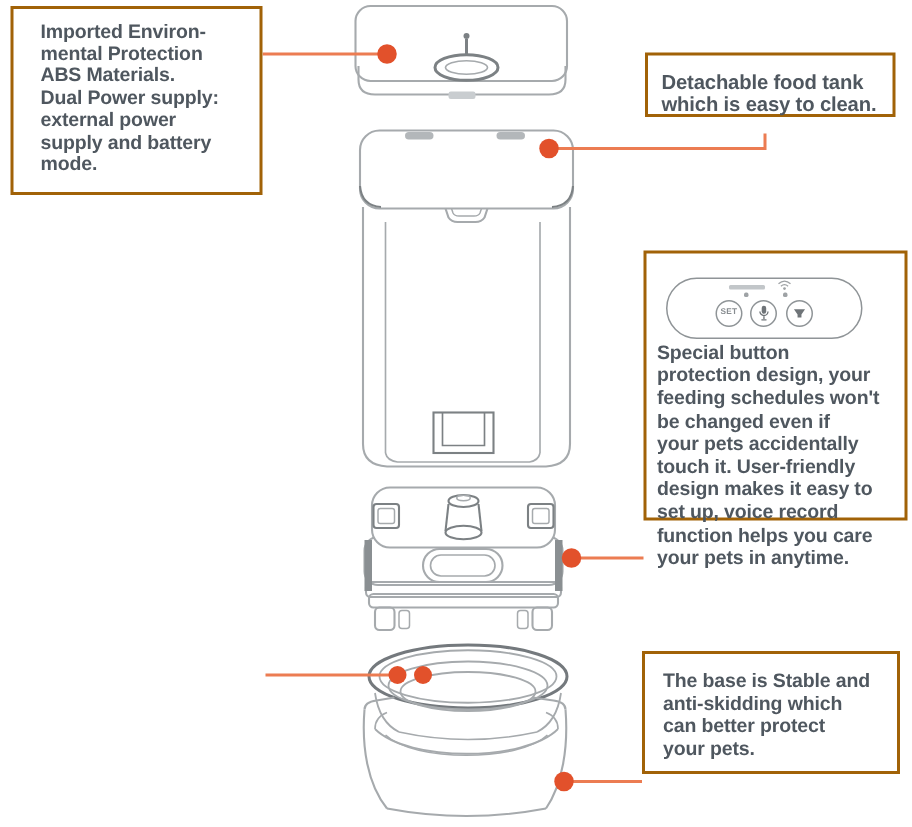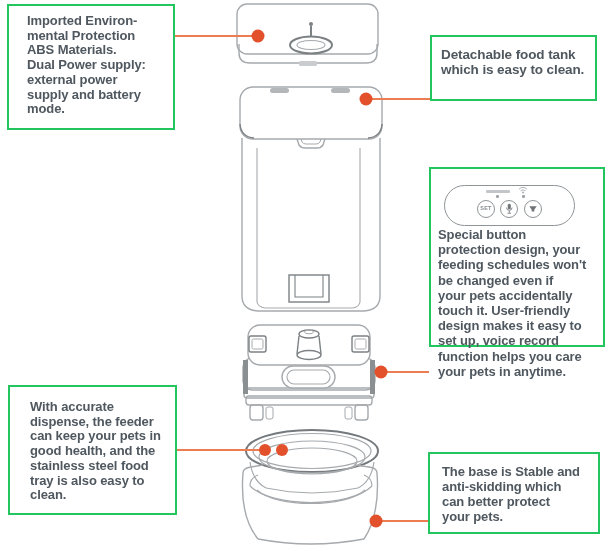"Imported Environ-" .callout { border: 2px solid #22c55e -> 2px solid #a16207 }
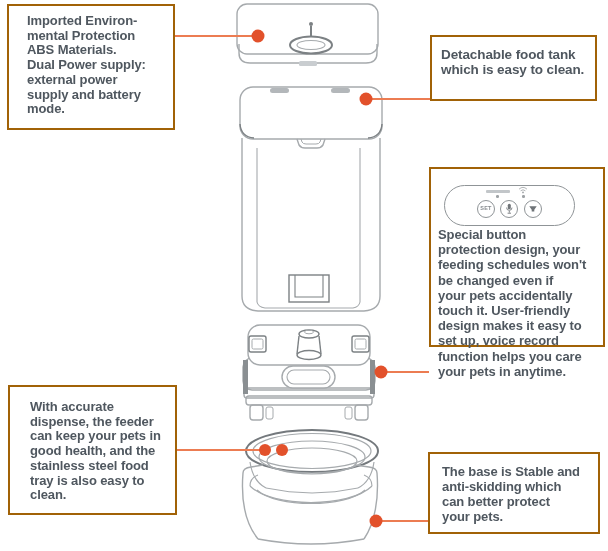"Detachable food tank" .c2 { height: 66px -> 43px }
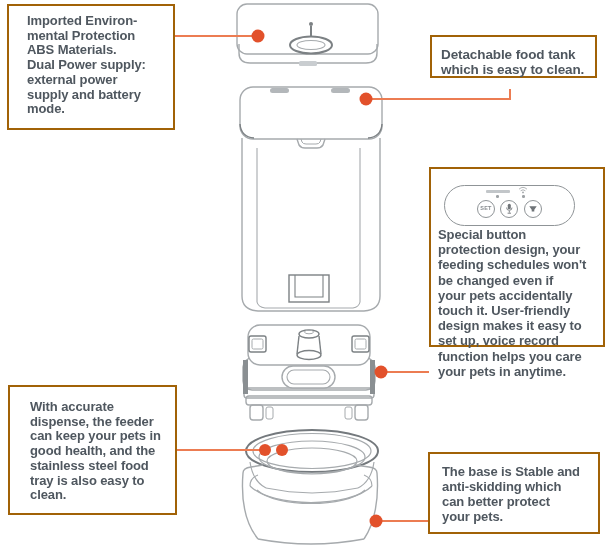"With accurate" div.callout { html: <div> <span>With accurate dispense, the feeder can keep your pets in good health, and the stainless steel food tray is also easy to clean.</span> </div> -> none }
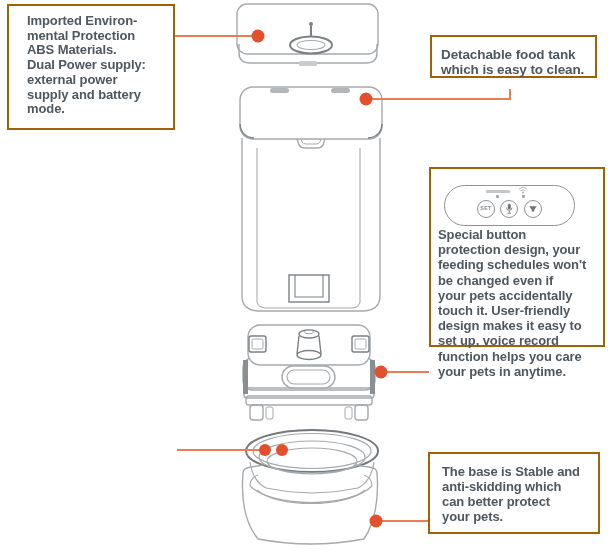"The base is Stable and" .c5 { top: 452px -> 434px }
